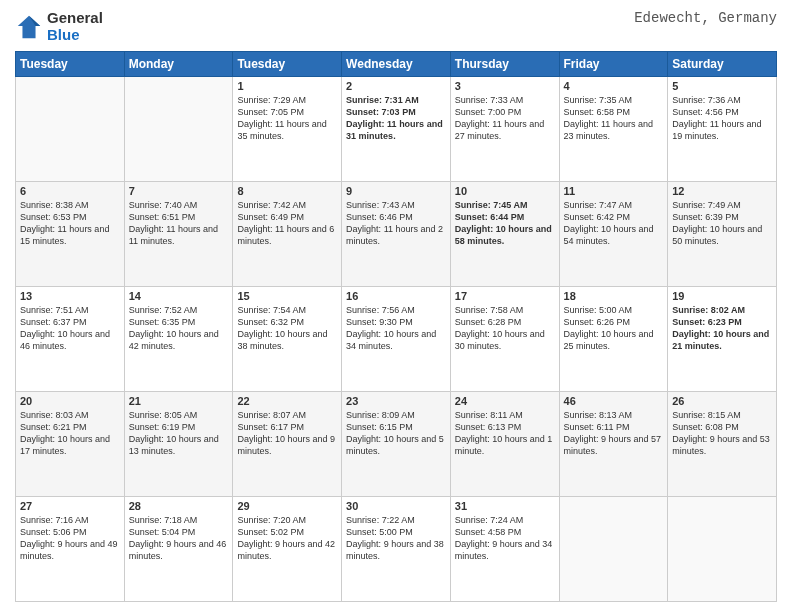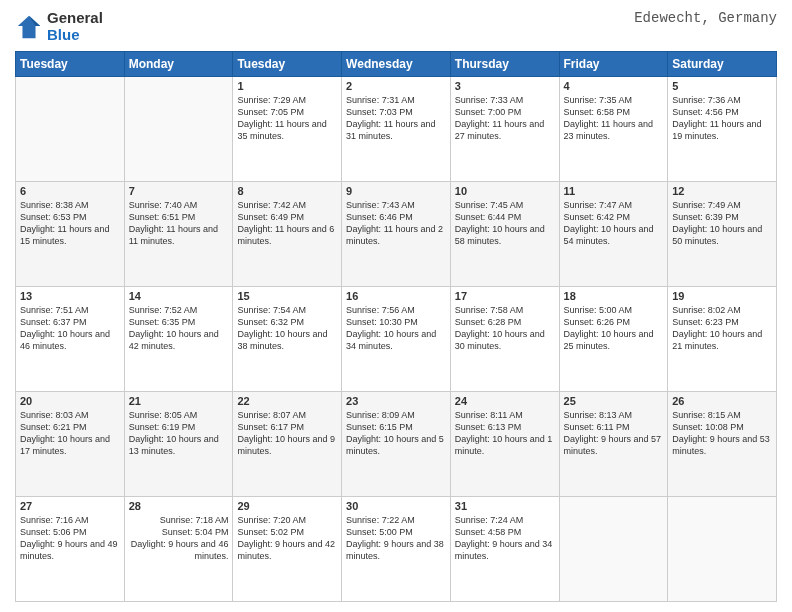"Sunrise: 7:31 AM" div.cell-text { font-weight: none -> bold }
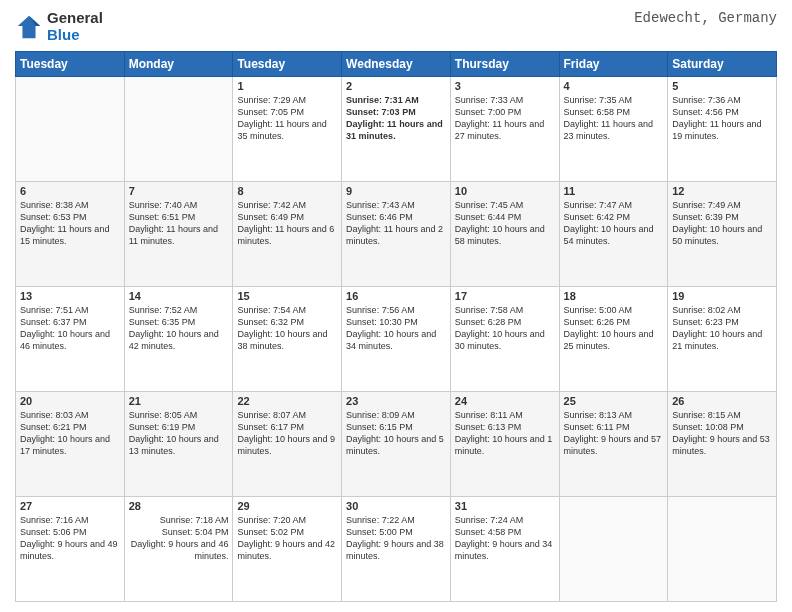"Sunrise: 7:45 AM" div.cell-text { font-weight: none -> bold }
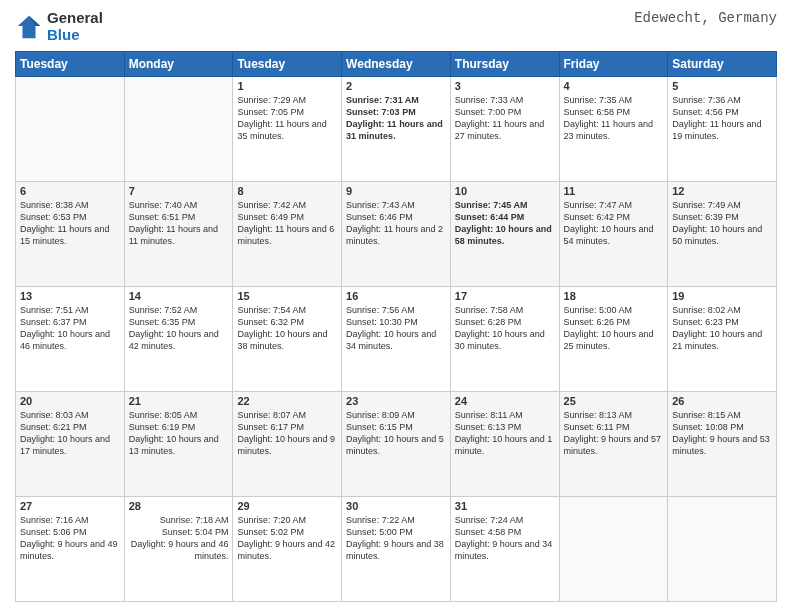"Sunrise: 7:56 AM" div.cell-text { text: 10:30 -> 9:30 }
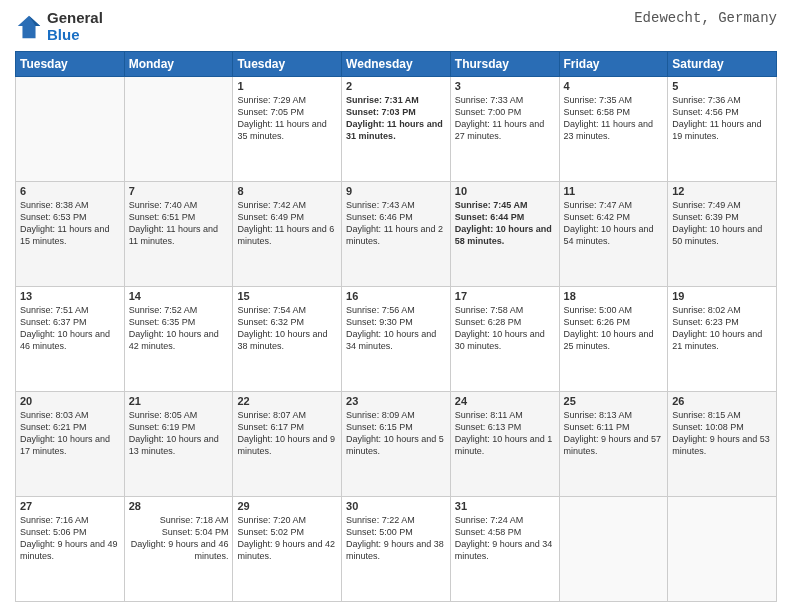"Sunrise: 8:02 AM" div.cell-text { font-weight: none -> bold }
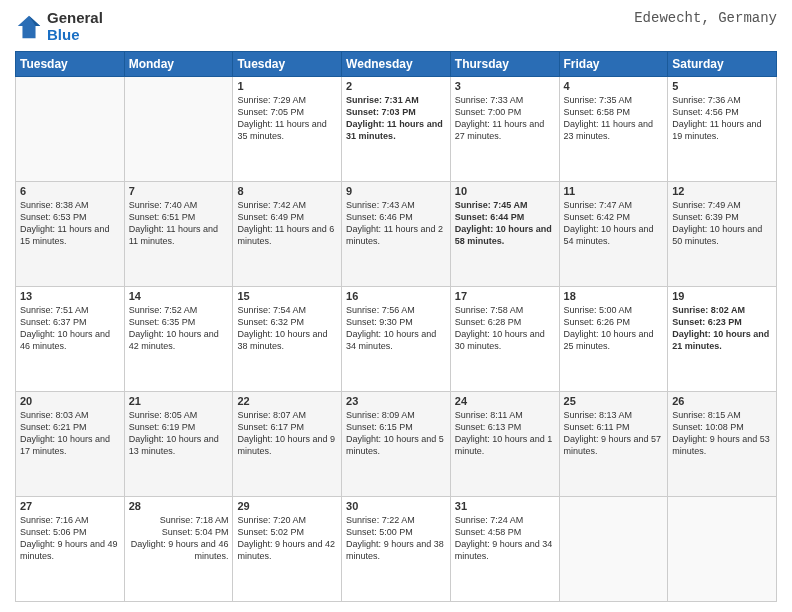"25" span.day-number { text: 25 -> 46 }
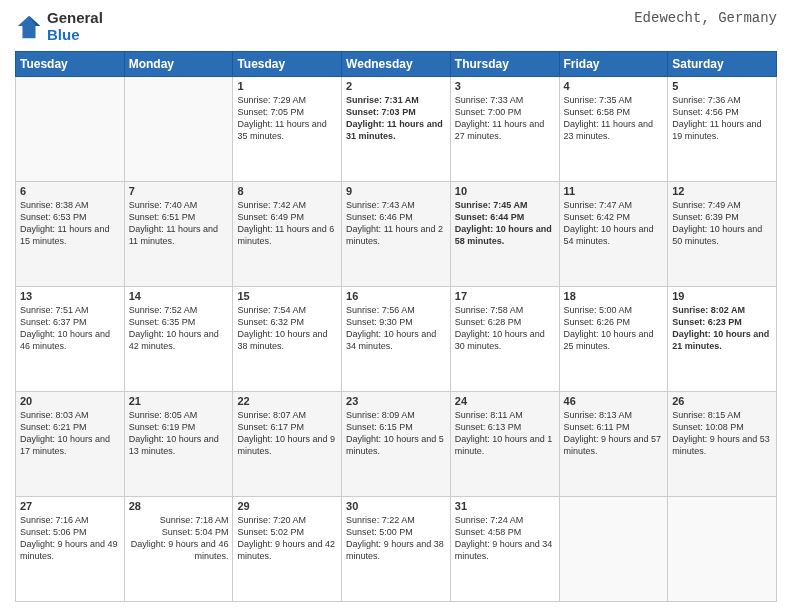"Sunrise: 8:15 AM" div.cell-text { text: 10:08 -> 6:08 }
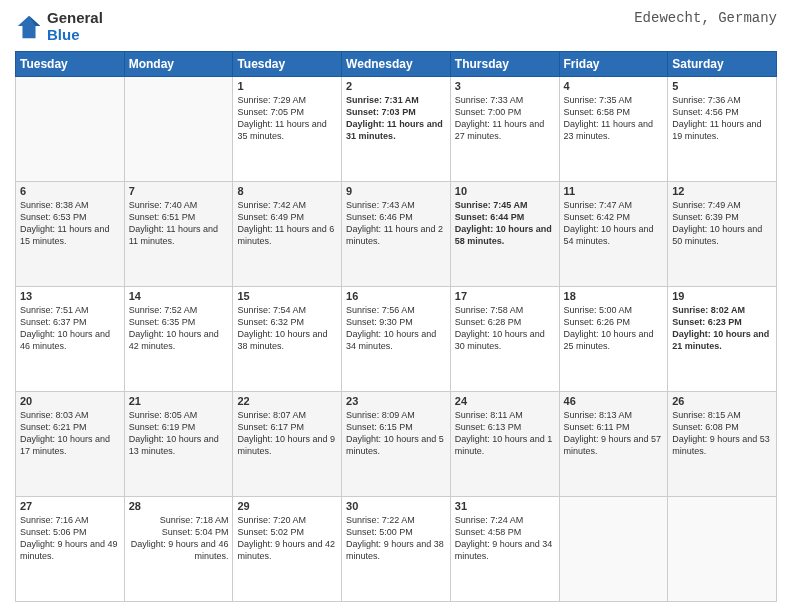"Sunrise: 7:18 AM" div.cell-text { text-align: right -> none }
